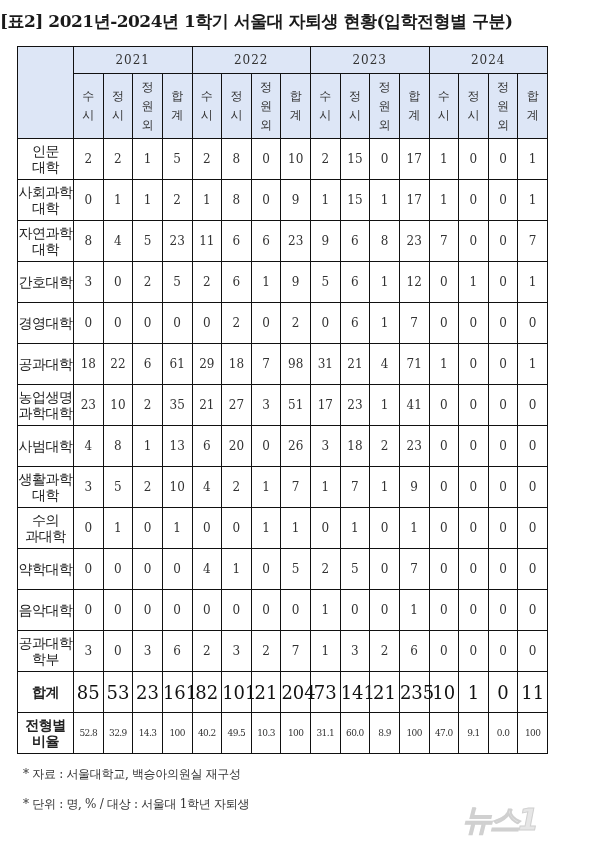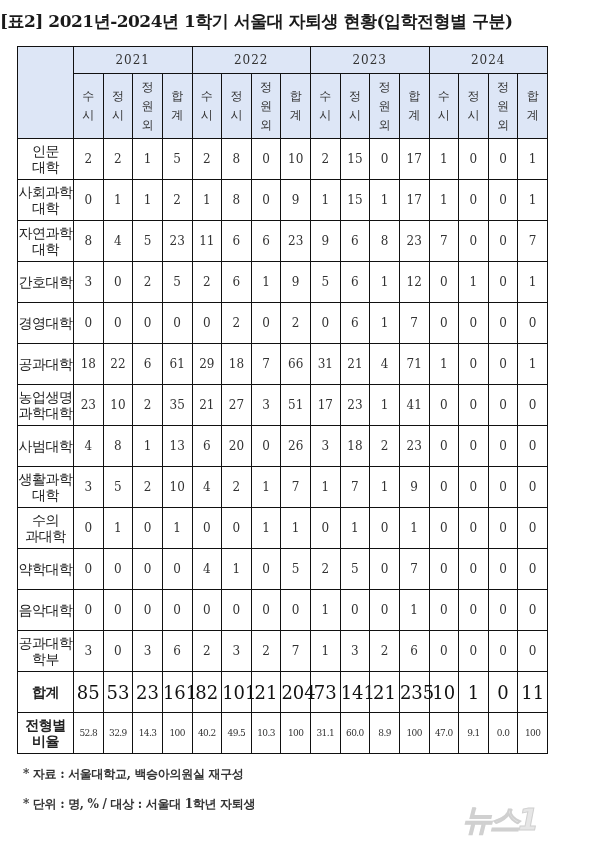"66" td.num { text: 66 -> 98 }
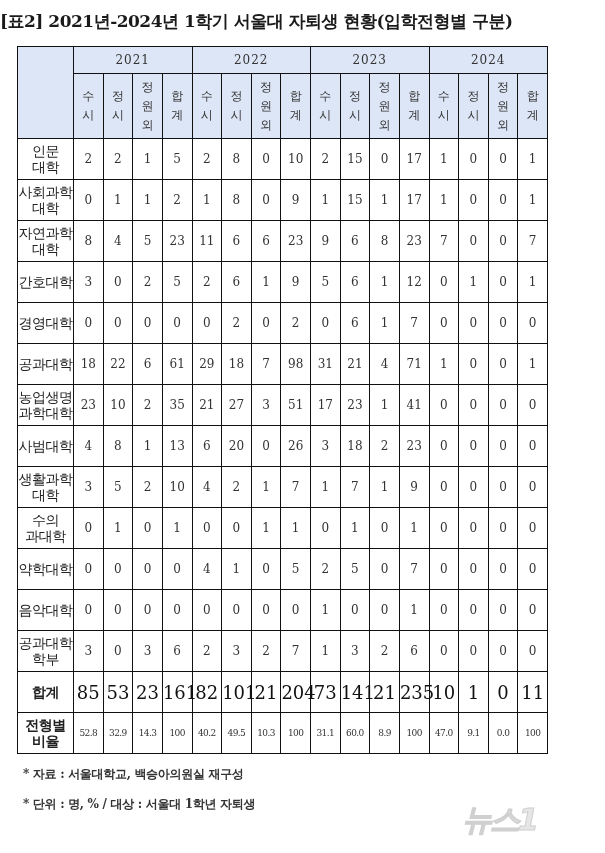"* 자료 : 서울대학교, 백승아의원실" .notes { font-weight: bold -> none }
